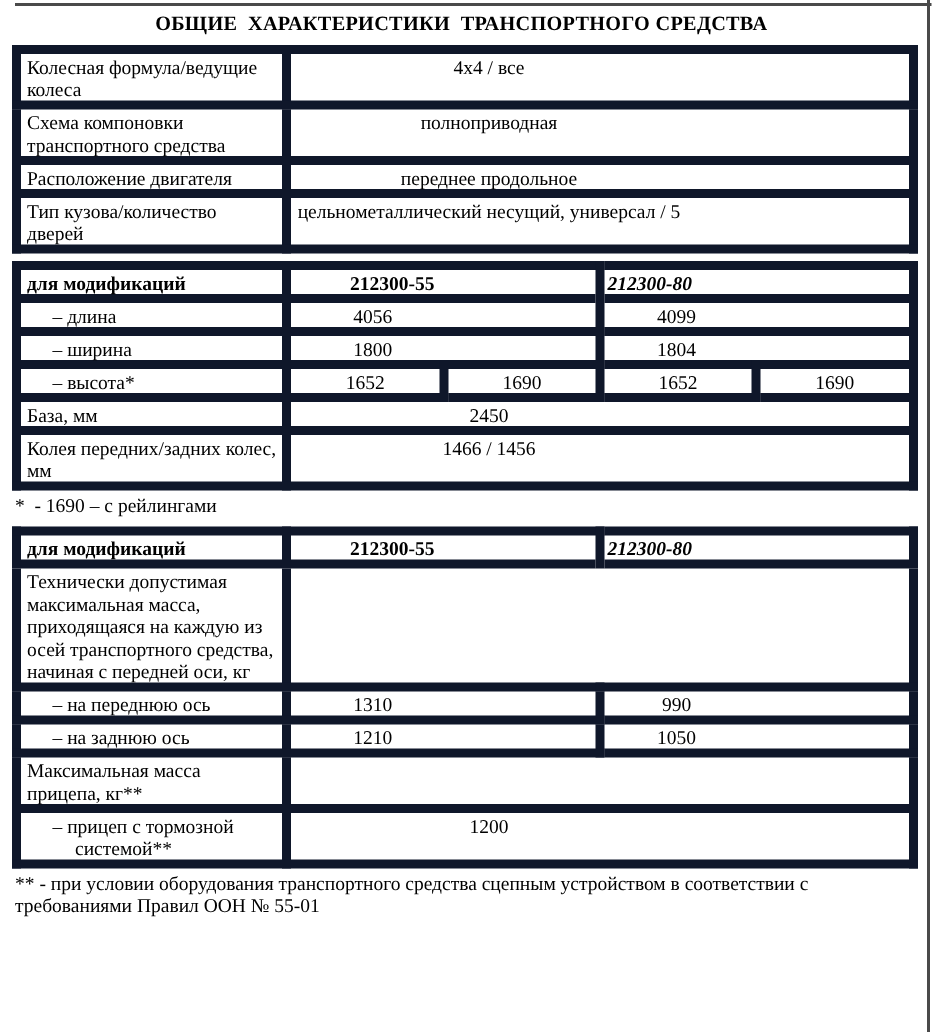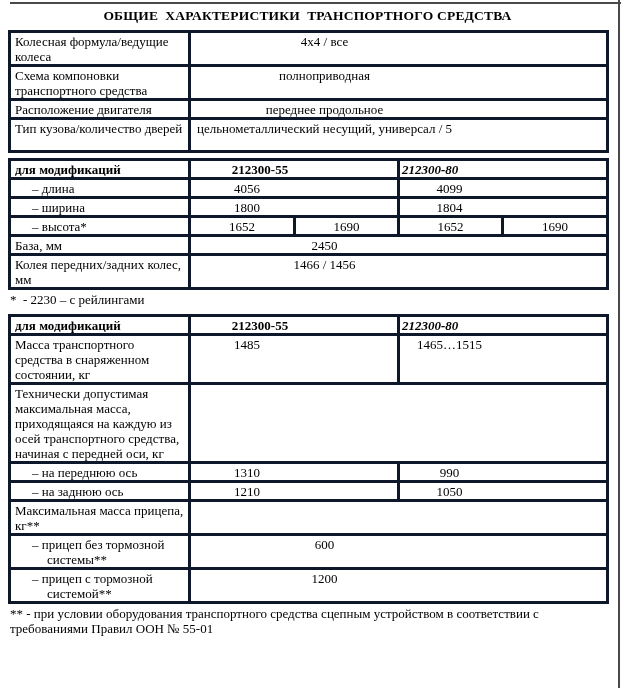"Колесная формула/ведущие колеса" td { border: 3px solid #0f172a -> 6px solid #0f172a }
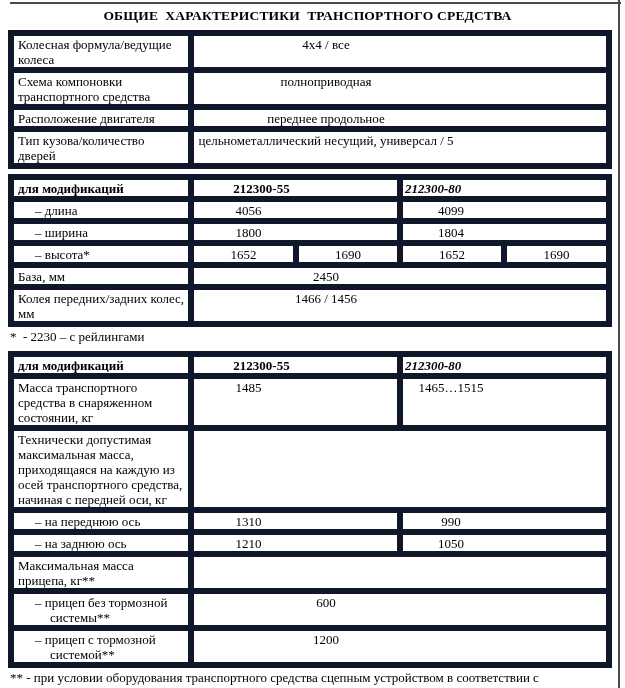"* - 2230 – с" div.footnote { text: 2230 -> 1690 }
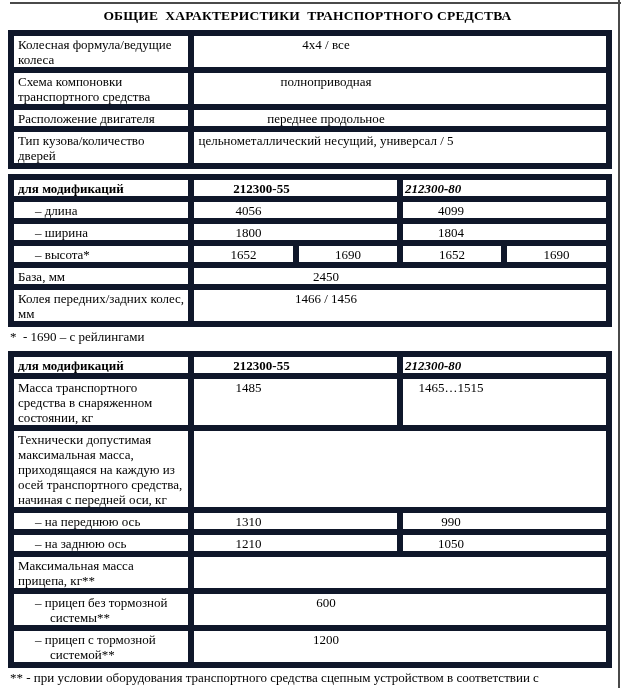"Масса транспортного средства в" tr { html: <tr> <td>Масса транспортного средства в снаряженном состоянии, кг</td> <td>1485</td> <td>1465…1515</td> </tr> -> none }
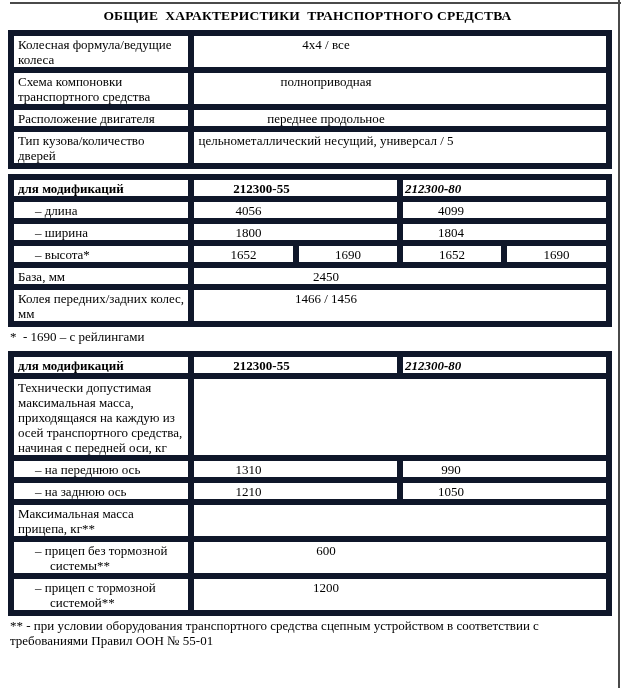"– прицеп без тормозной системы**" tr { html: <tr> <td>– прицеп без тормозной системы**</td> <td>600</td> </tr> -> none }
